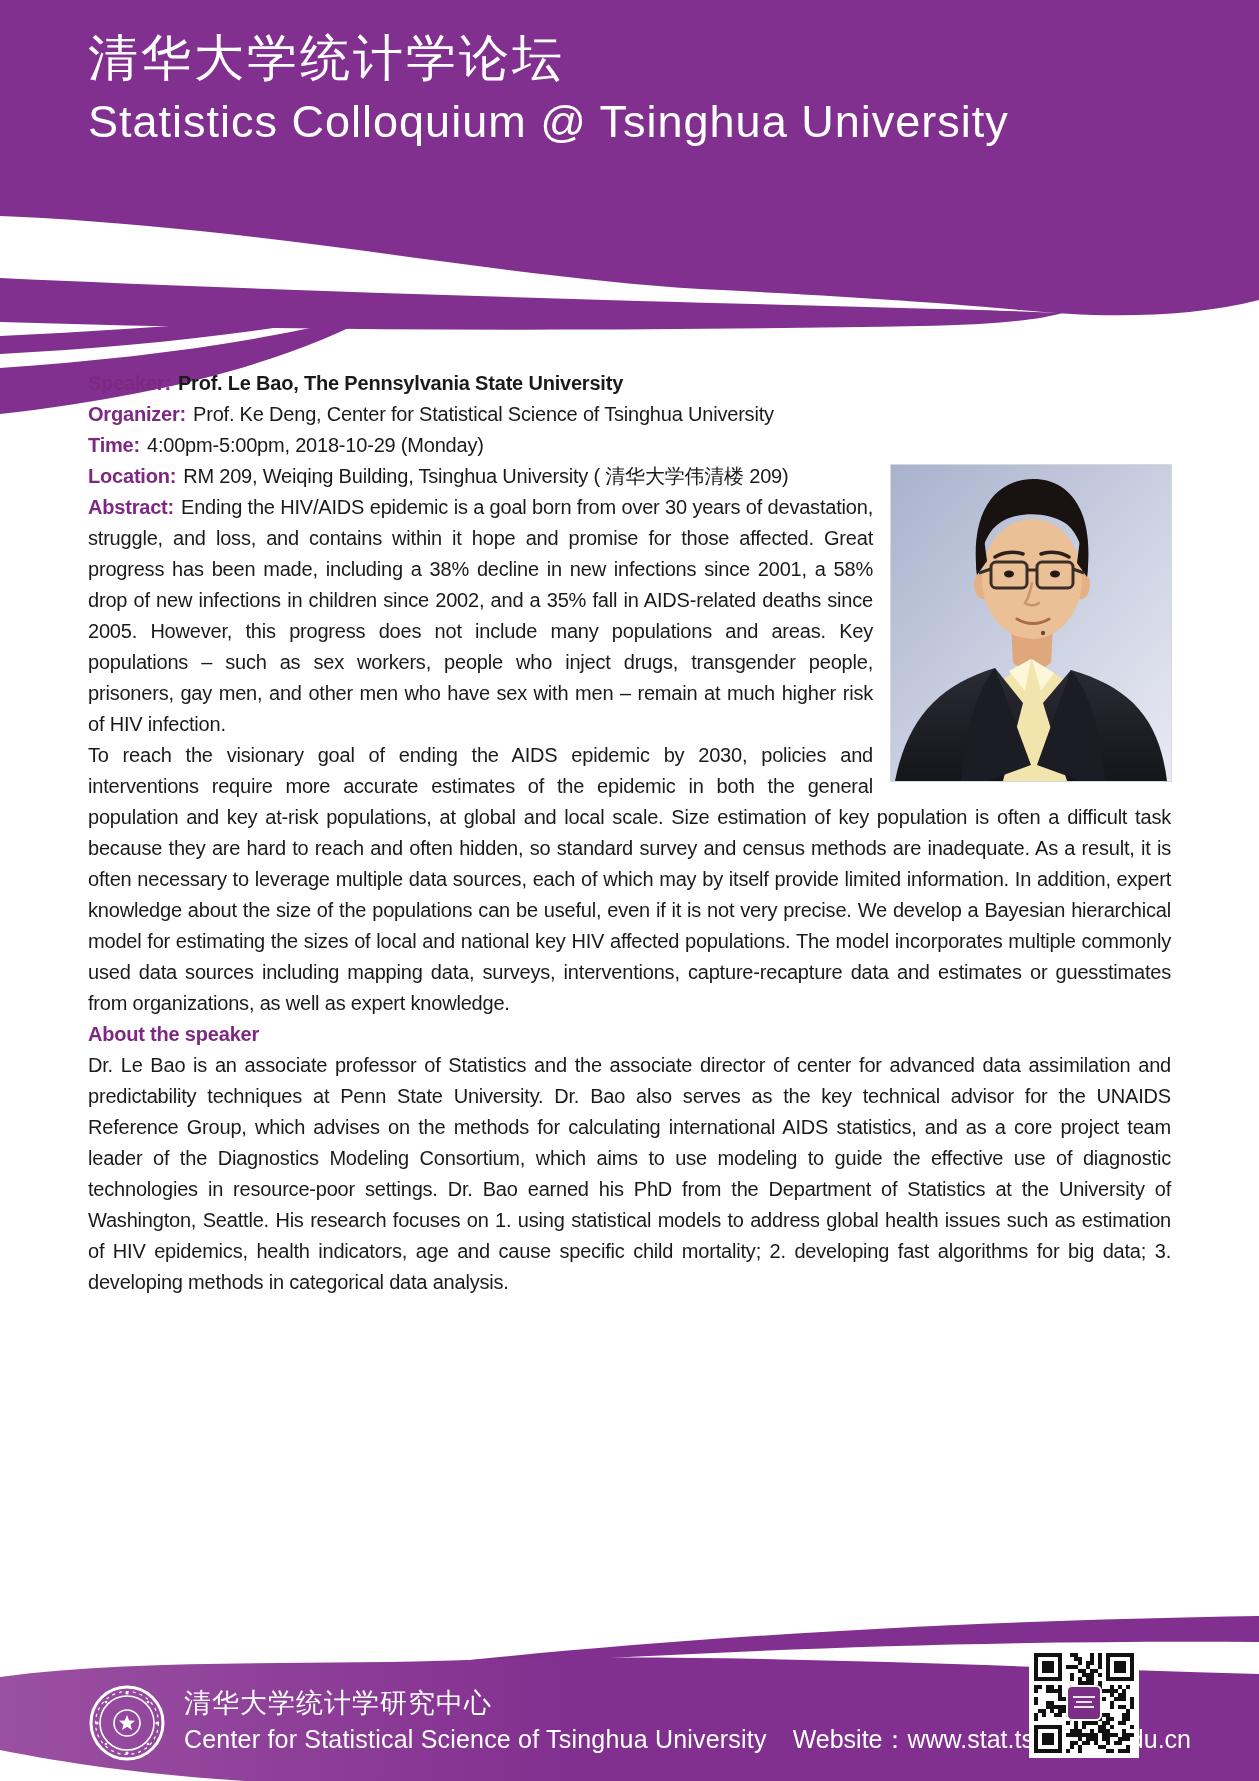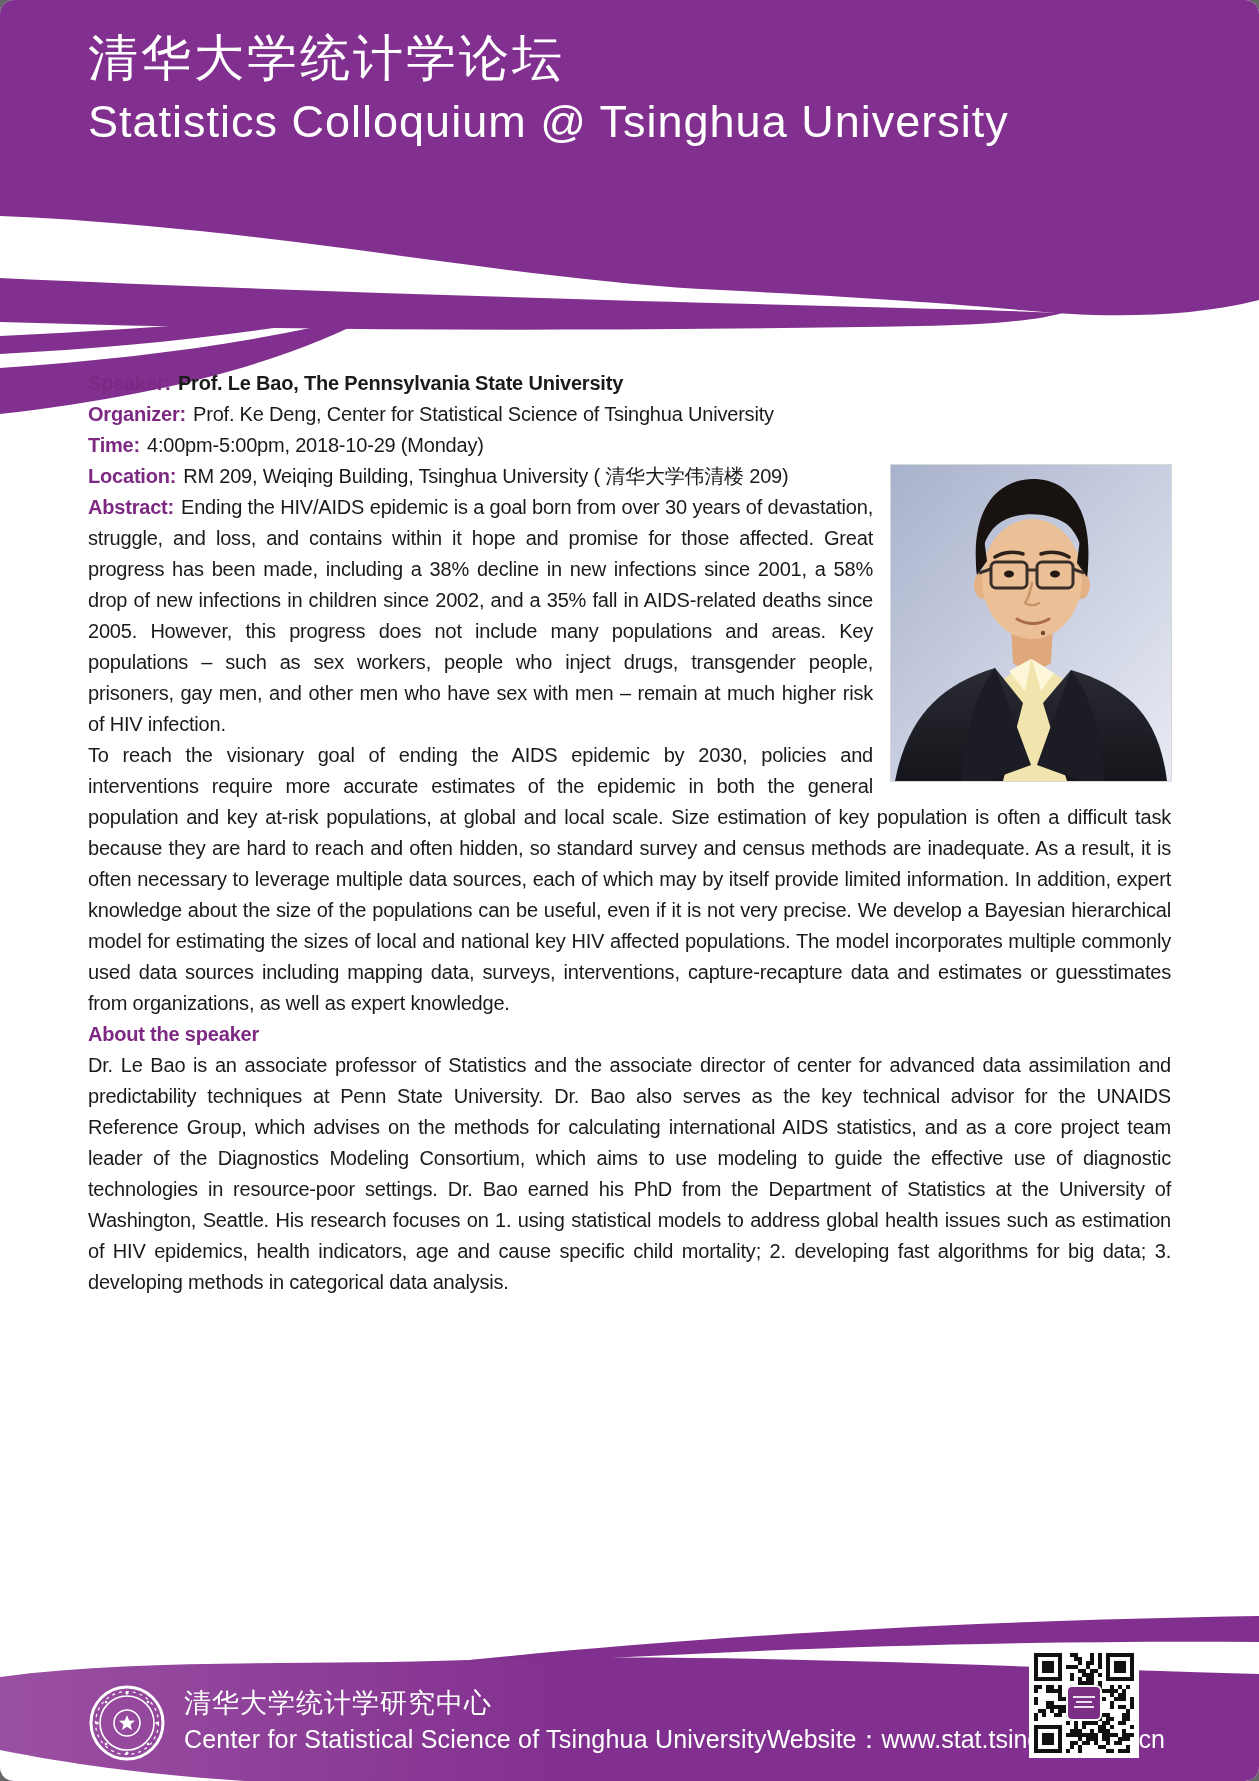"清华大学统计学论坛" .page { border-radius: 14px -> none }
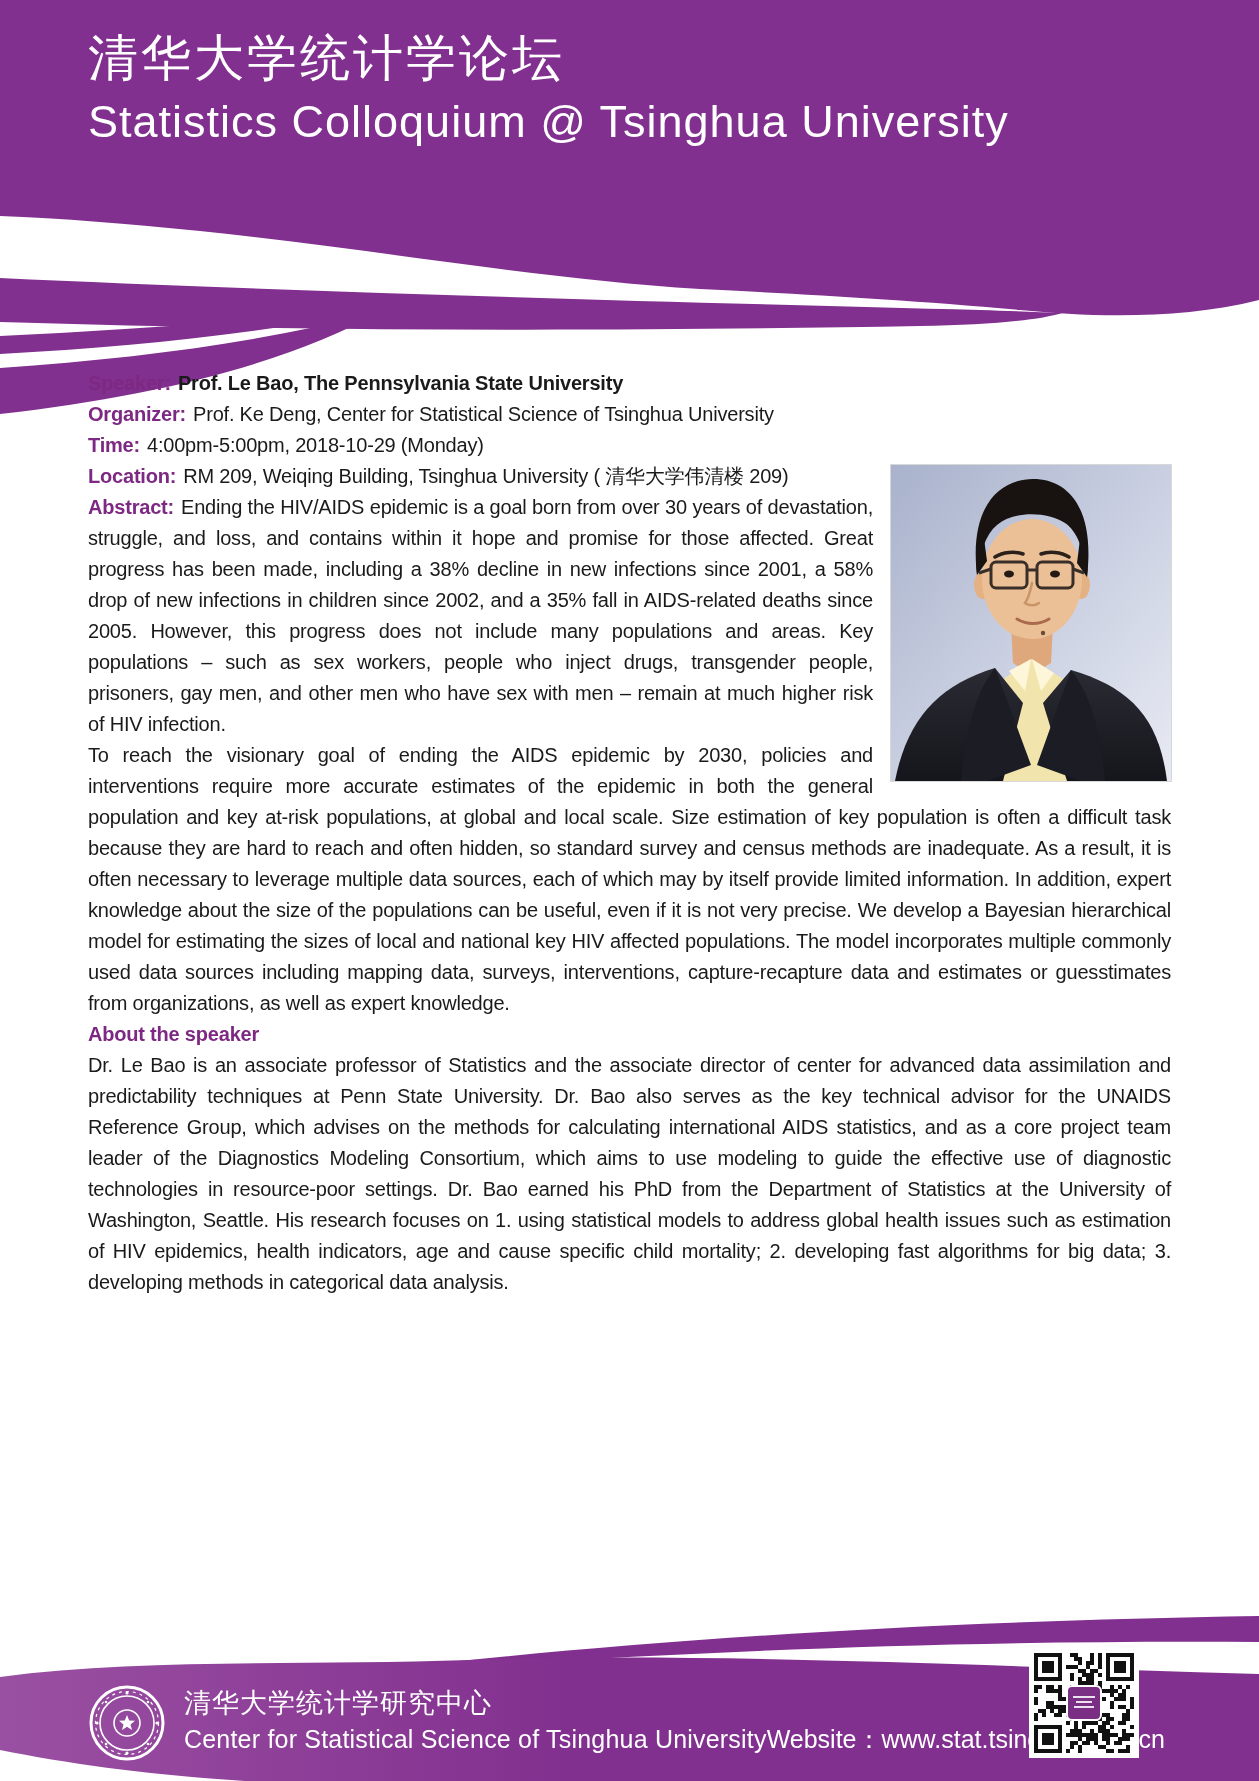"Center for Statistical Science of" .footer-row { gap: none -> 26px }
